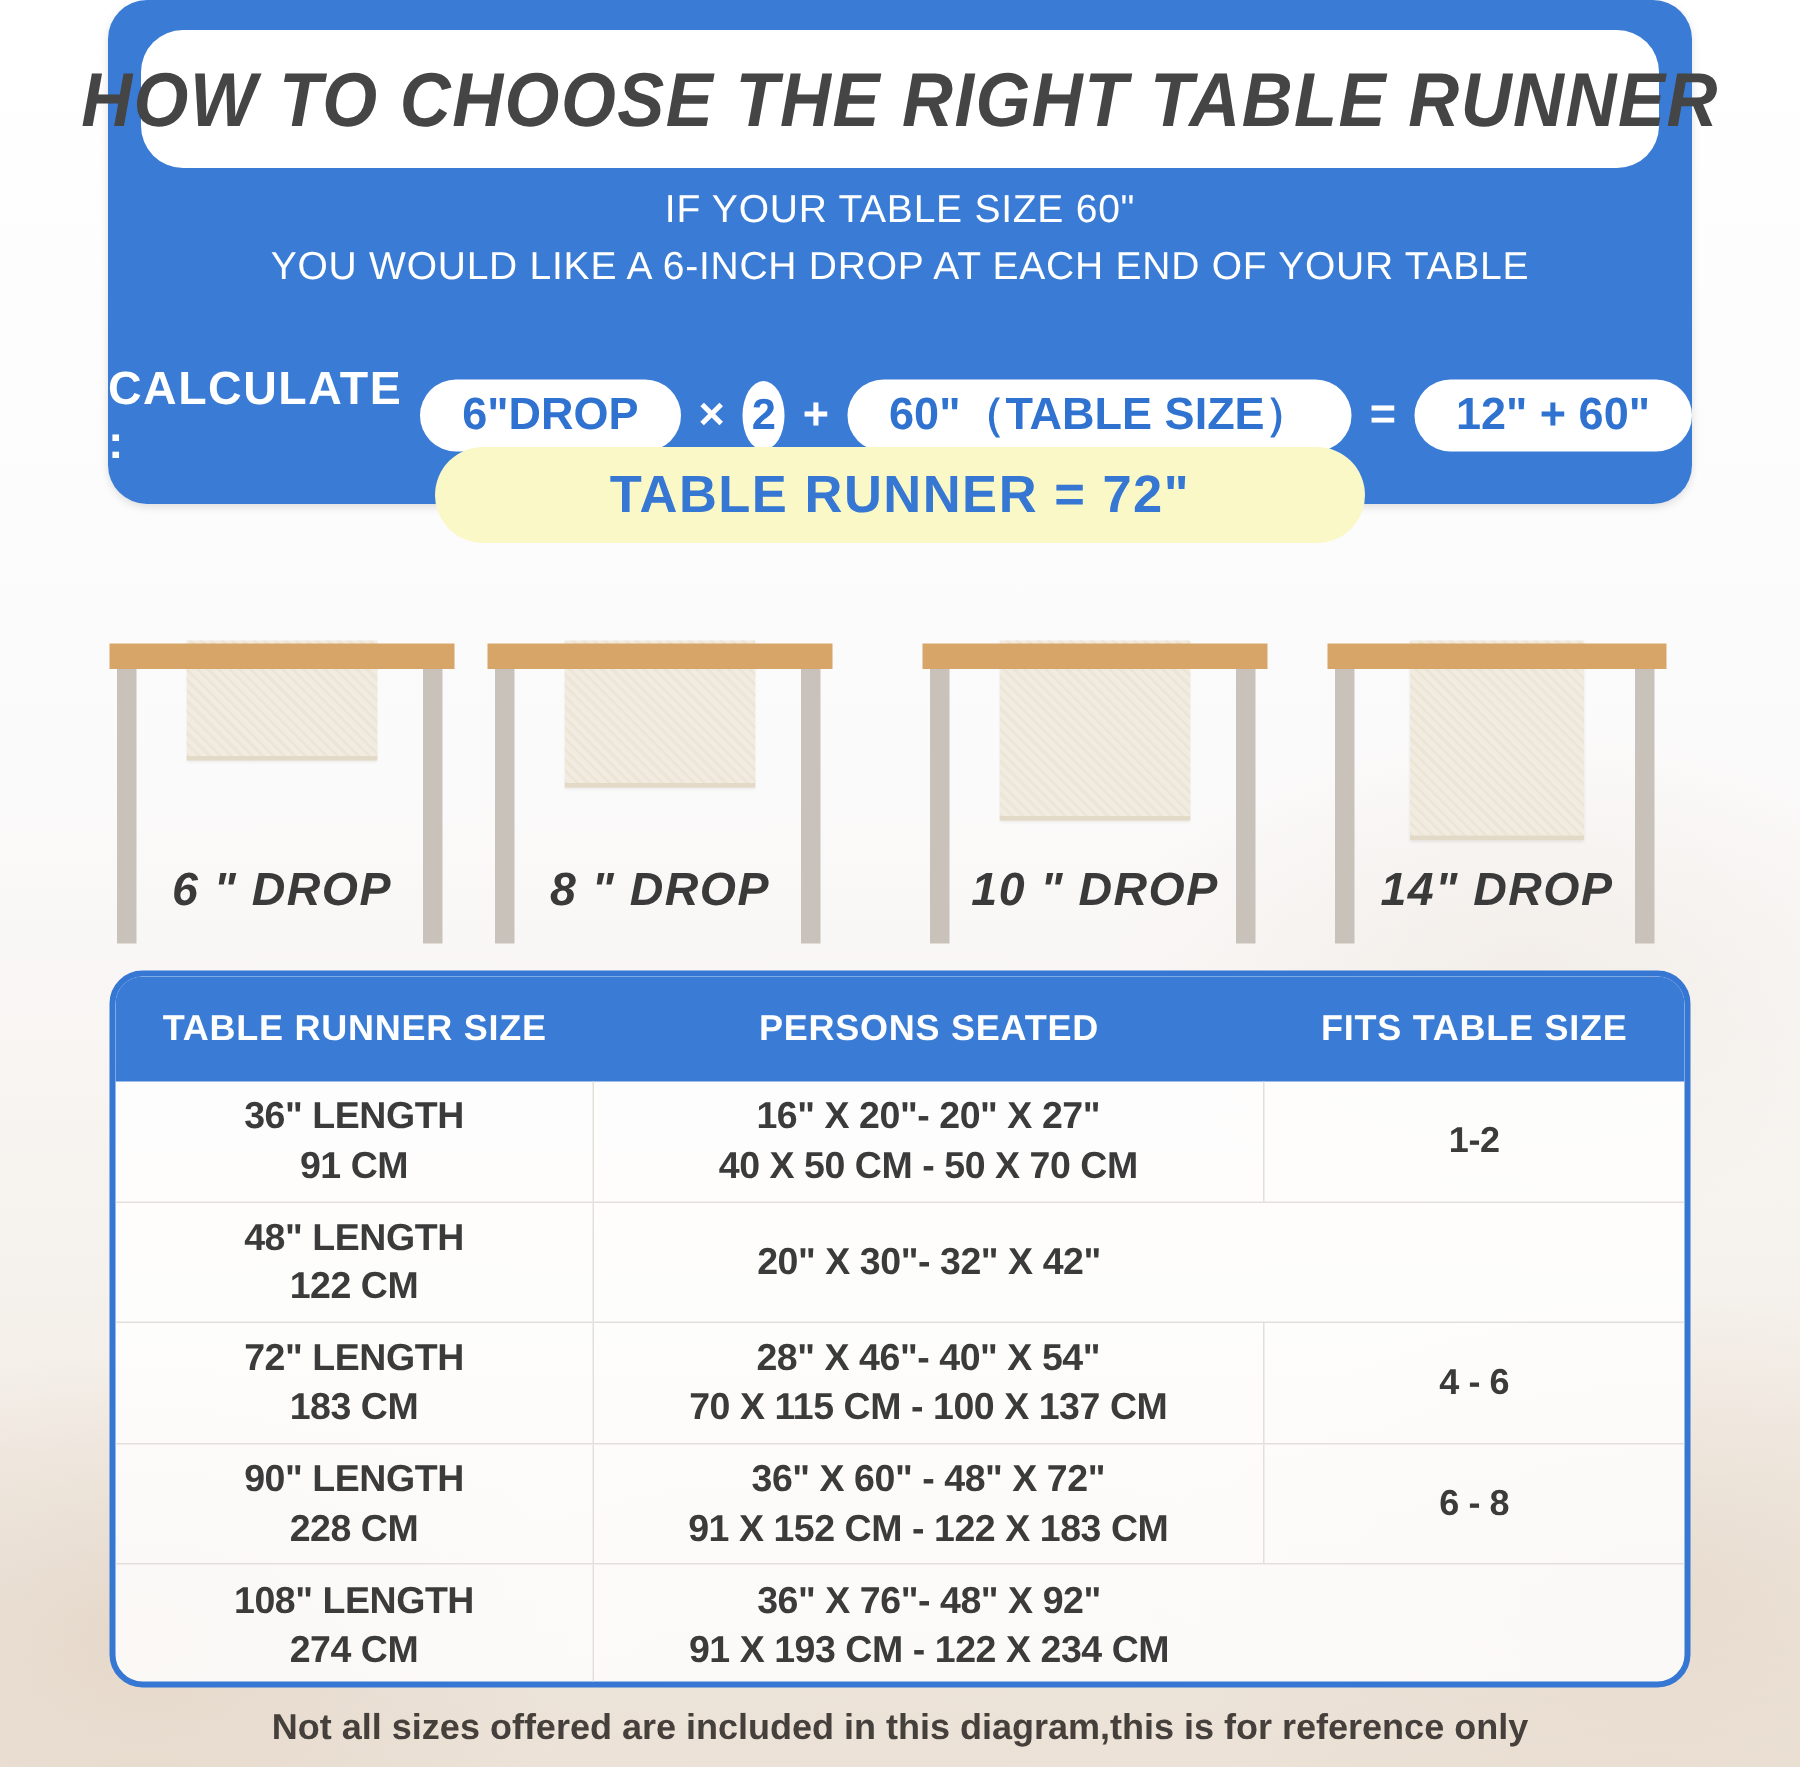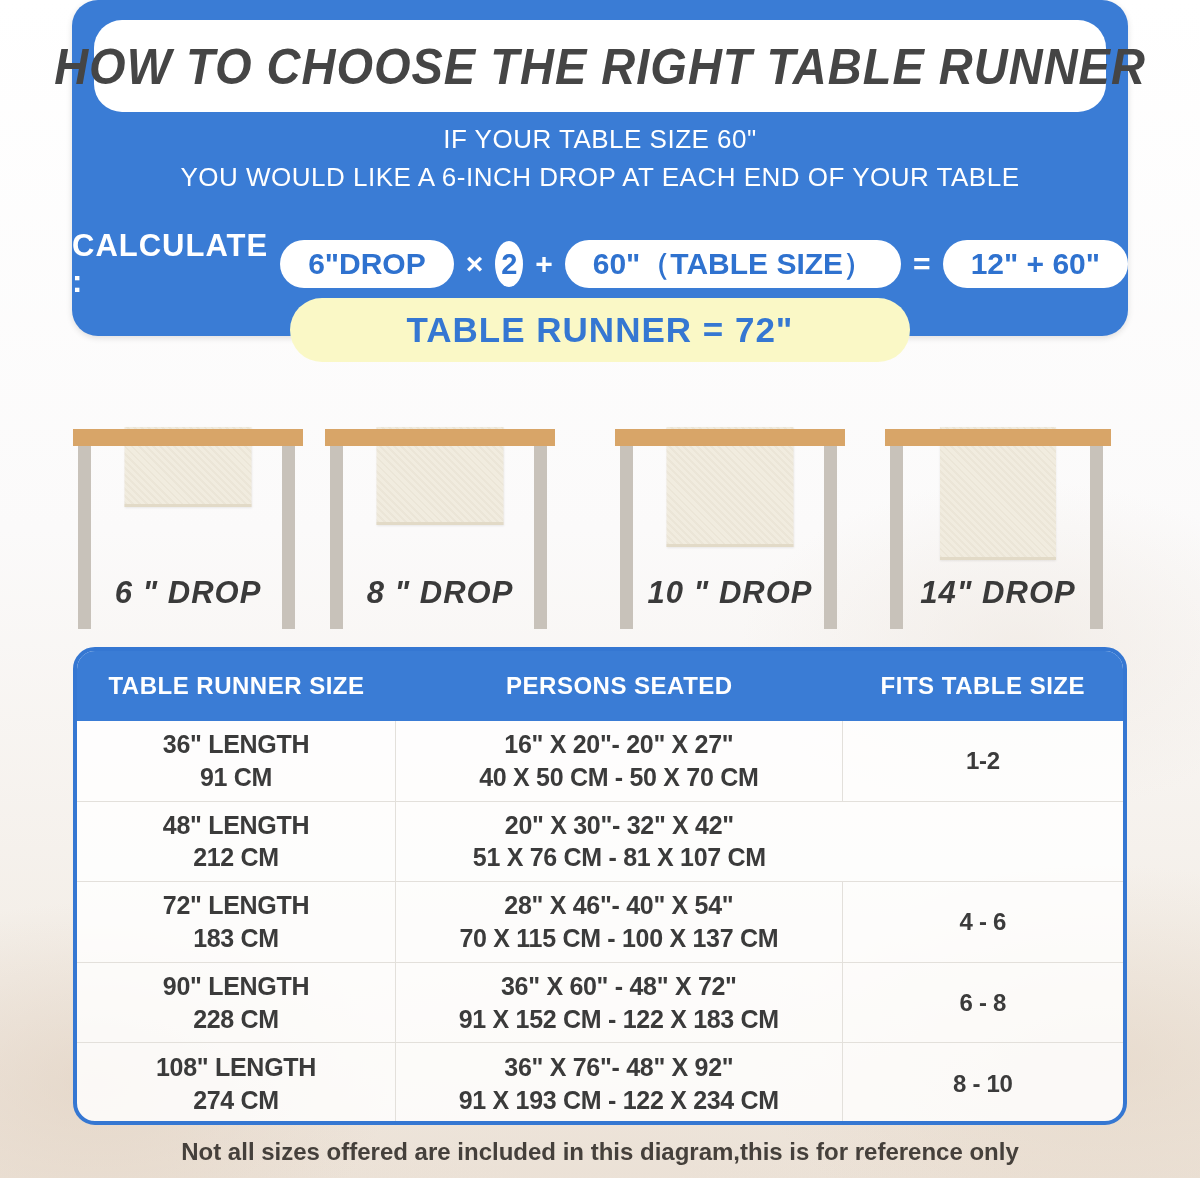"CALCULATE :" .calc-row { top: 236px -> 249px }
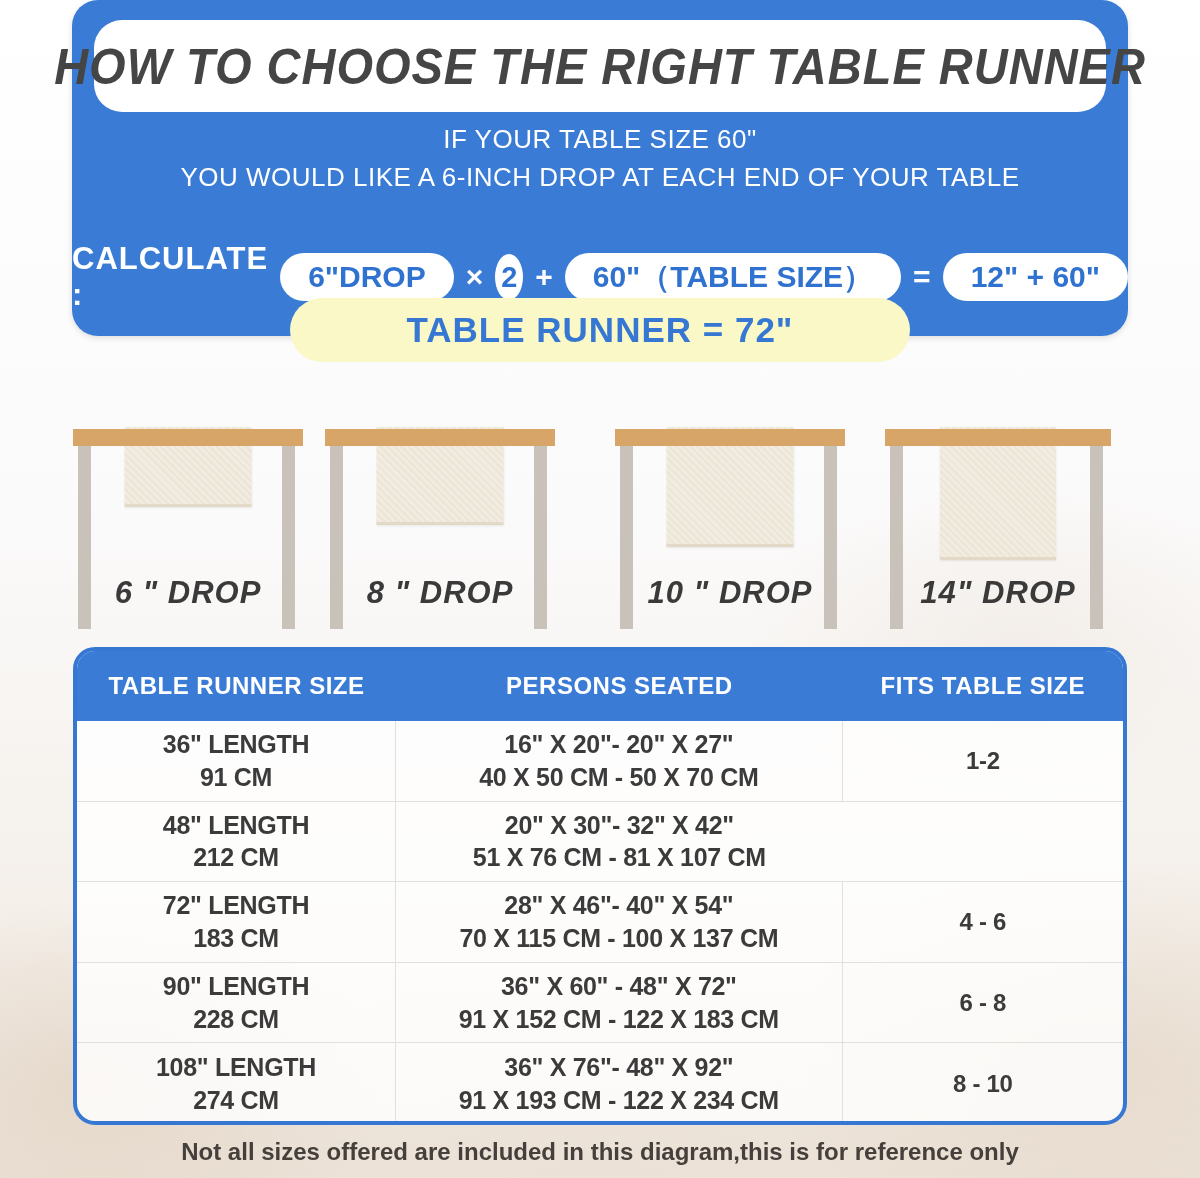"212 CM" span { text: 212 -> 122 }
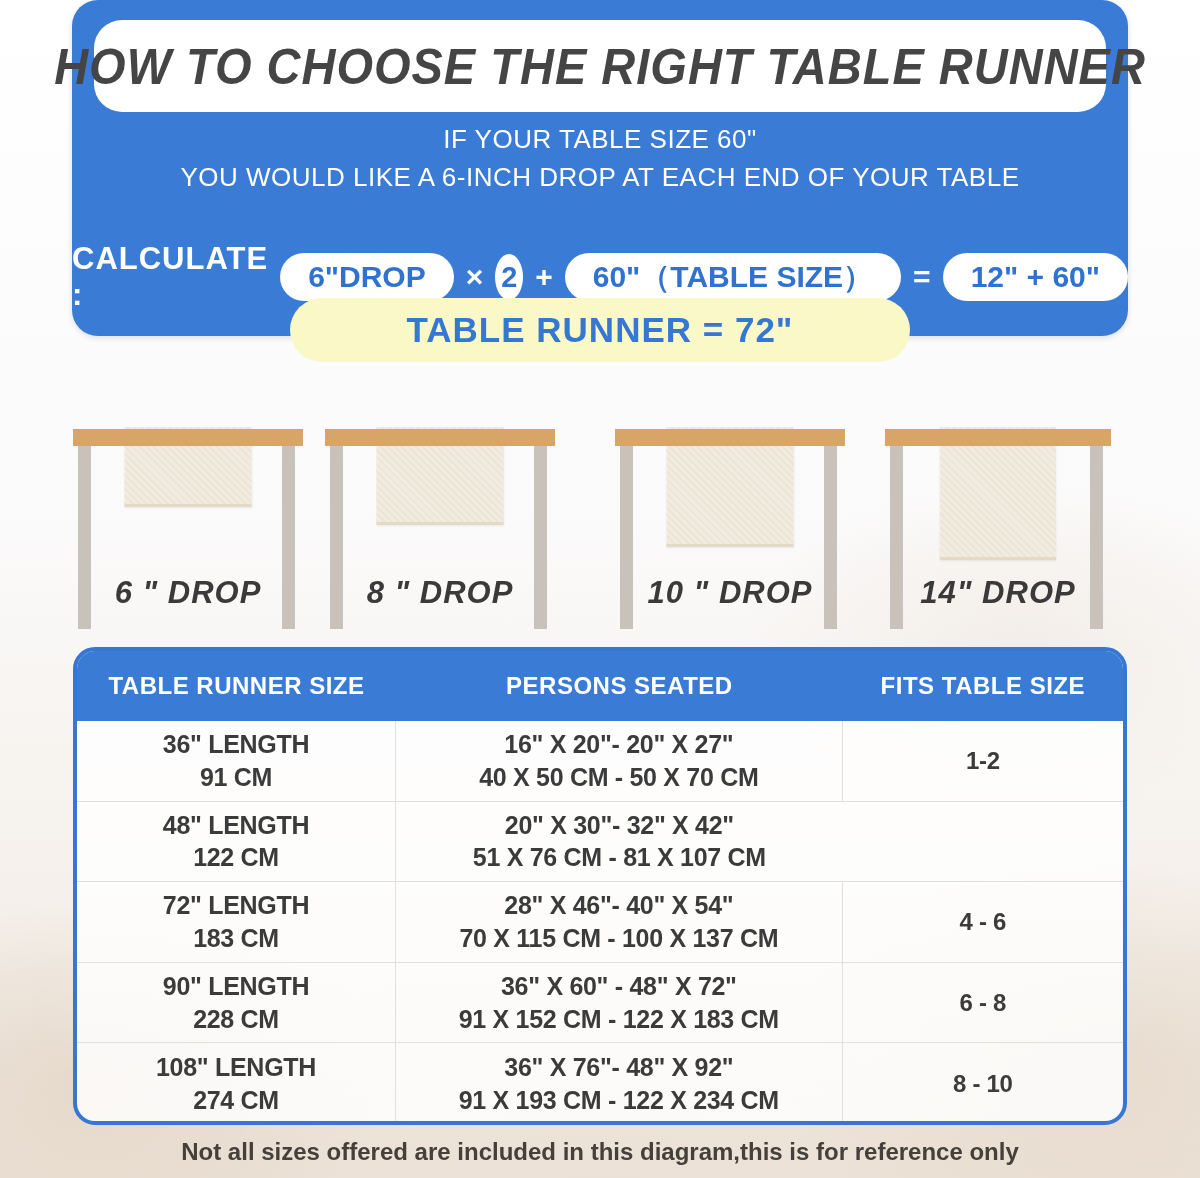"51 X 76 CM -" span { html: <span>51 X 76 CM - 81 X 107 CM</span> -> none }
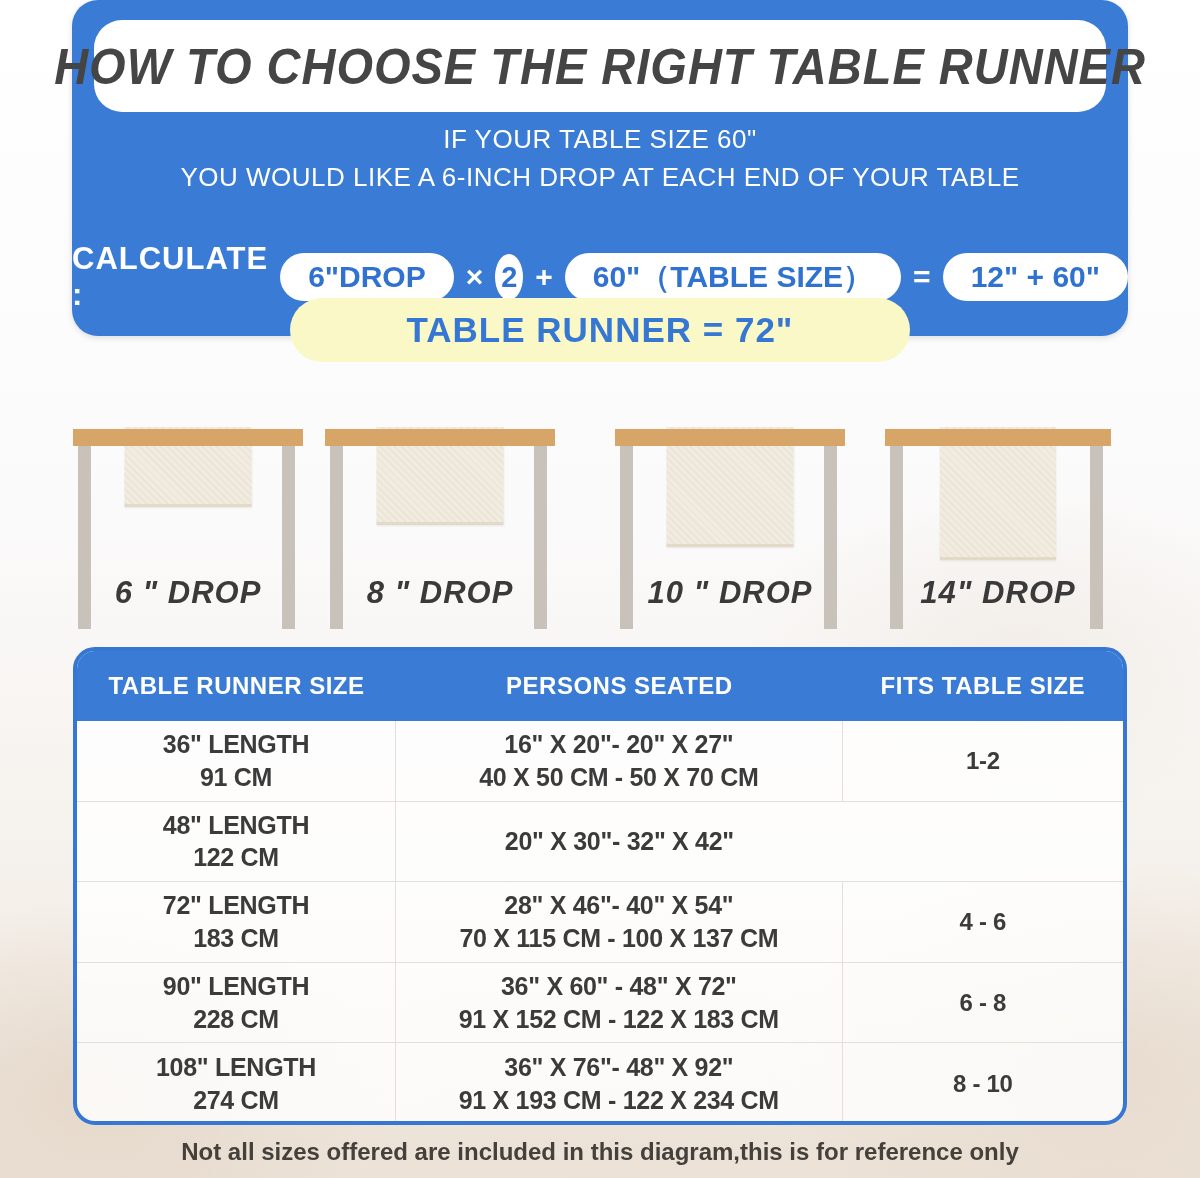"8 - 10" div.cell { html: <div> <span>8 - 10</span> </div> -> none }
